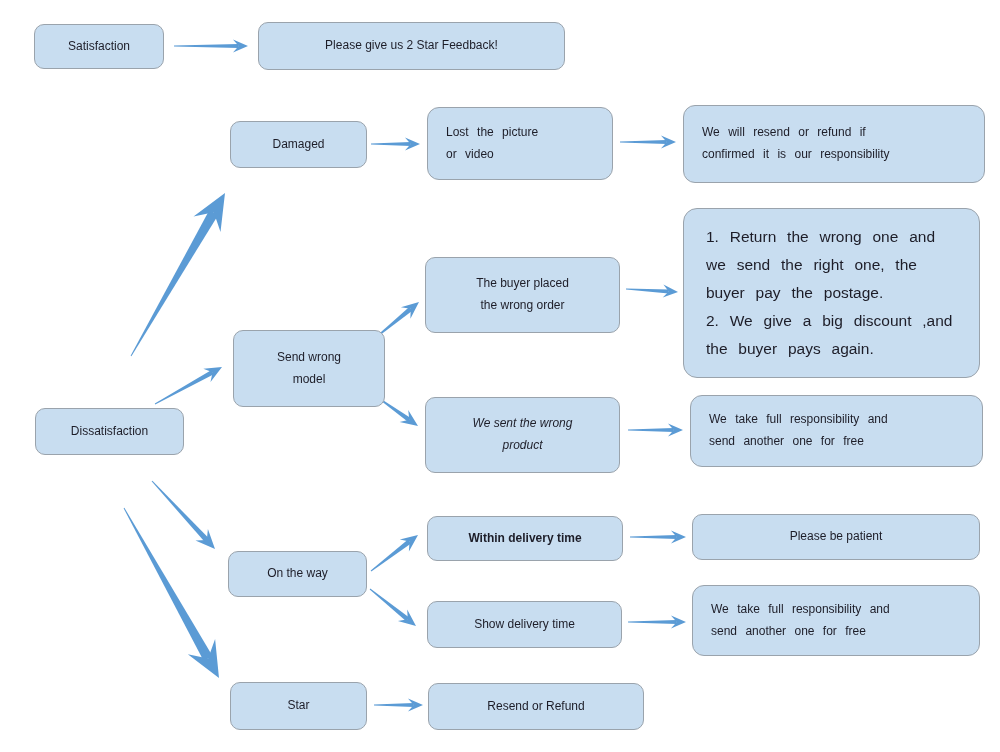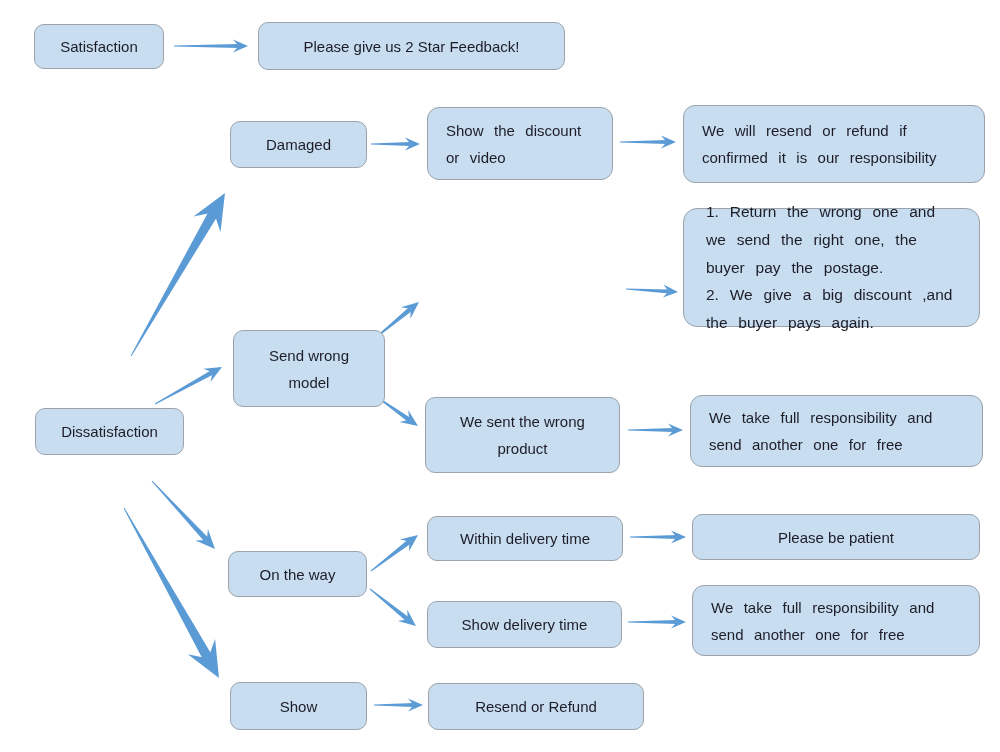"Satisfaction" .node { font-size: 15px -> 12px }
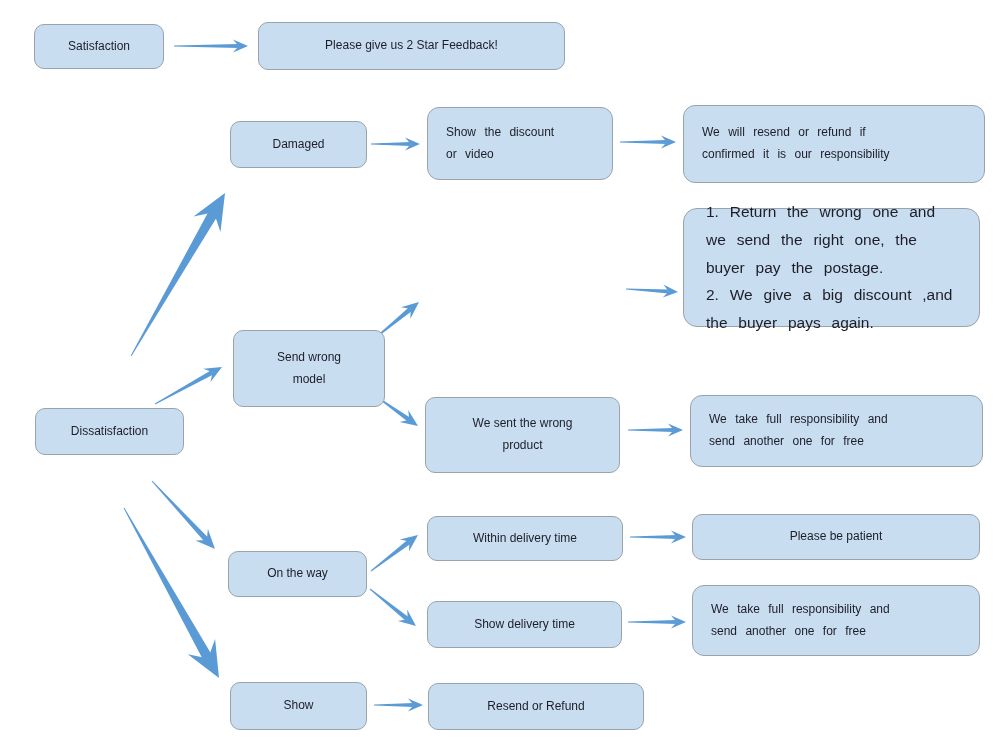"Show the discount" span.lbl { text: Show the discount -> Lost the picture }
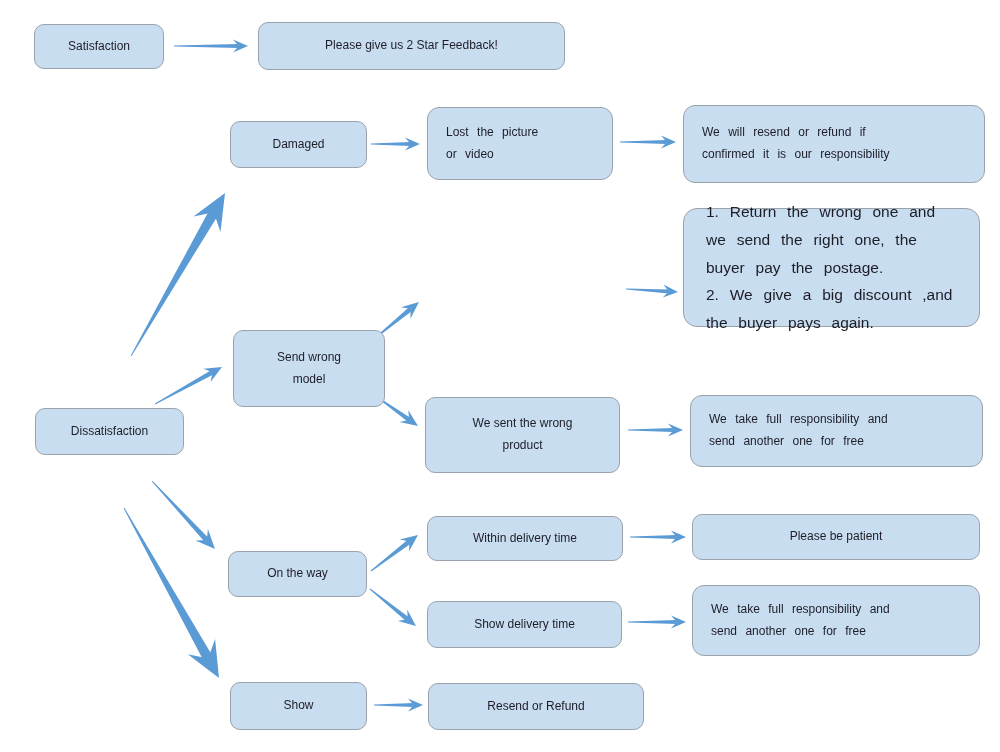"1. Return the wrong one" div.node { height: 119px -> 170px }
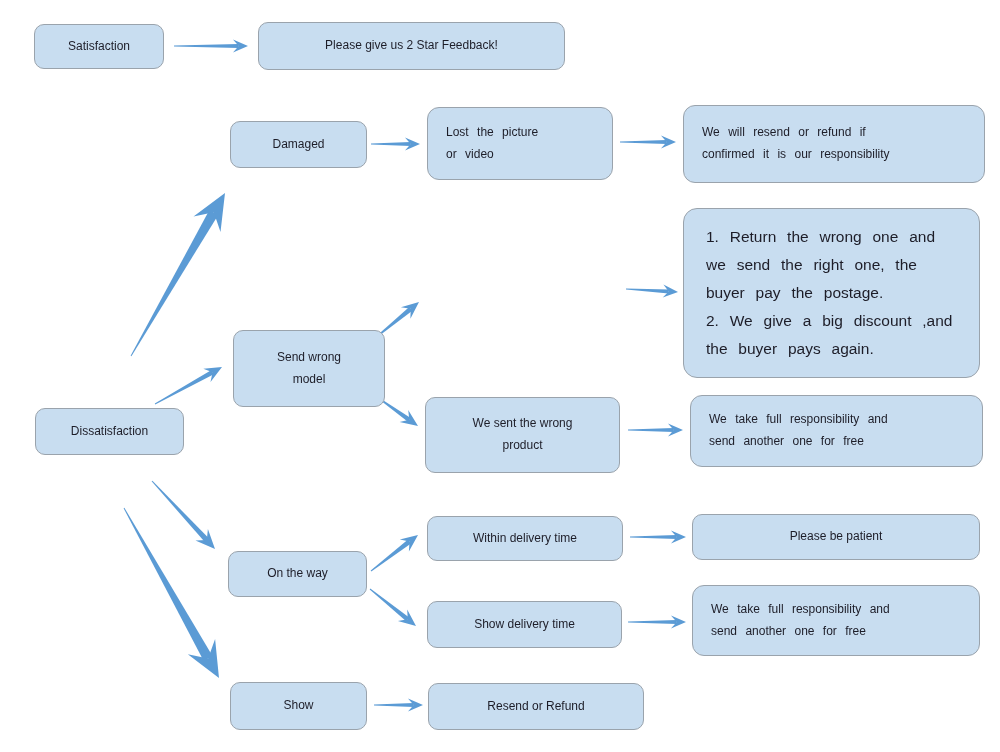"The buyer placed" div.node { html: none -> <div> <span>The buyer placed the wrong order</span> </div> }
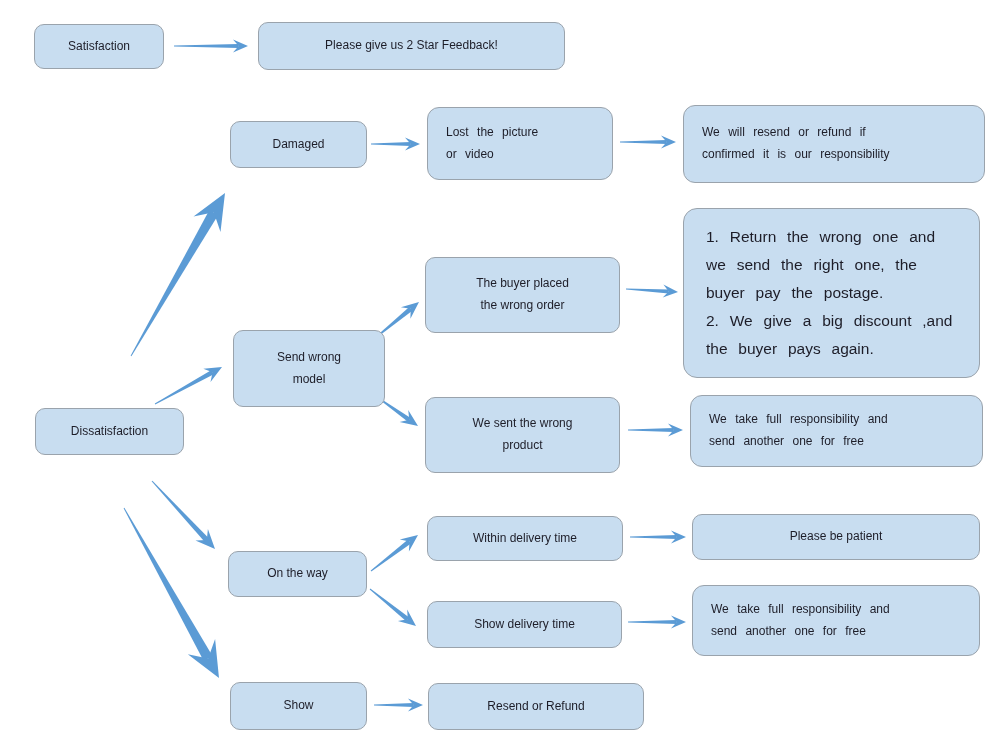"We sent the wrong" div.node { font-style: none -> italic }
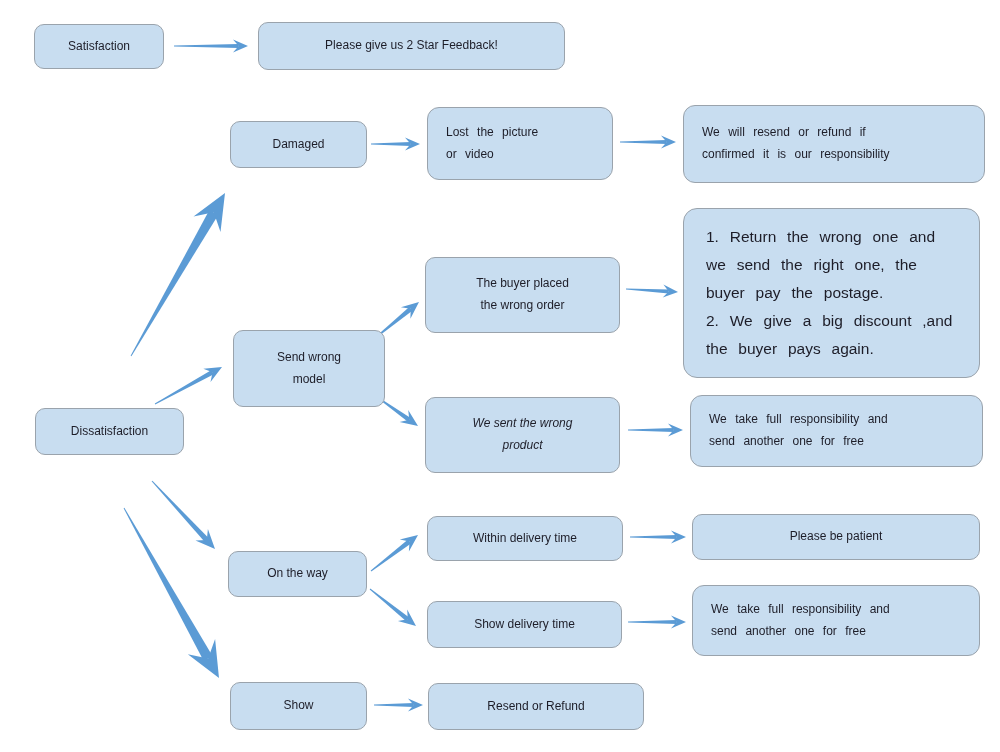"Within delivery time" div.node { font-weight: none -> bold }
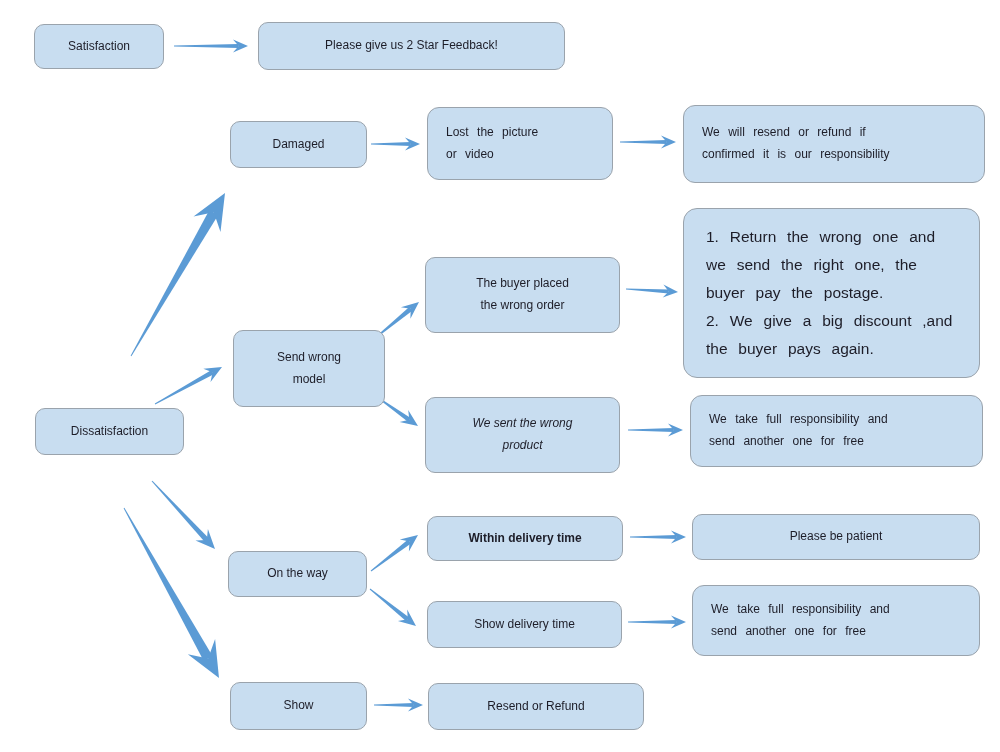"Show" span.lbl { text: Show -> Star }
